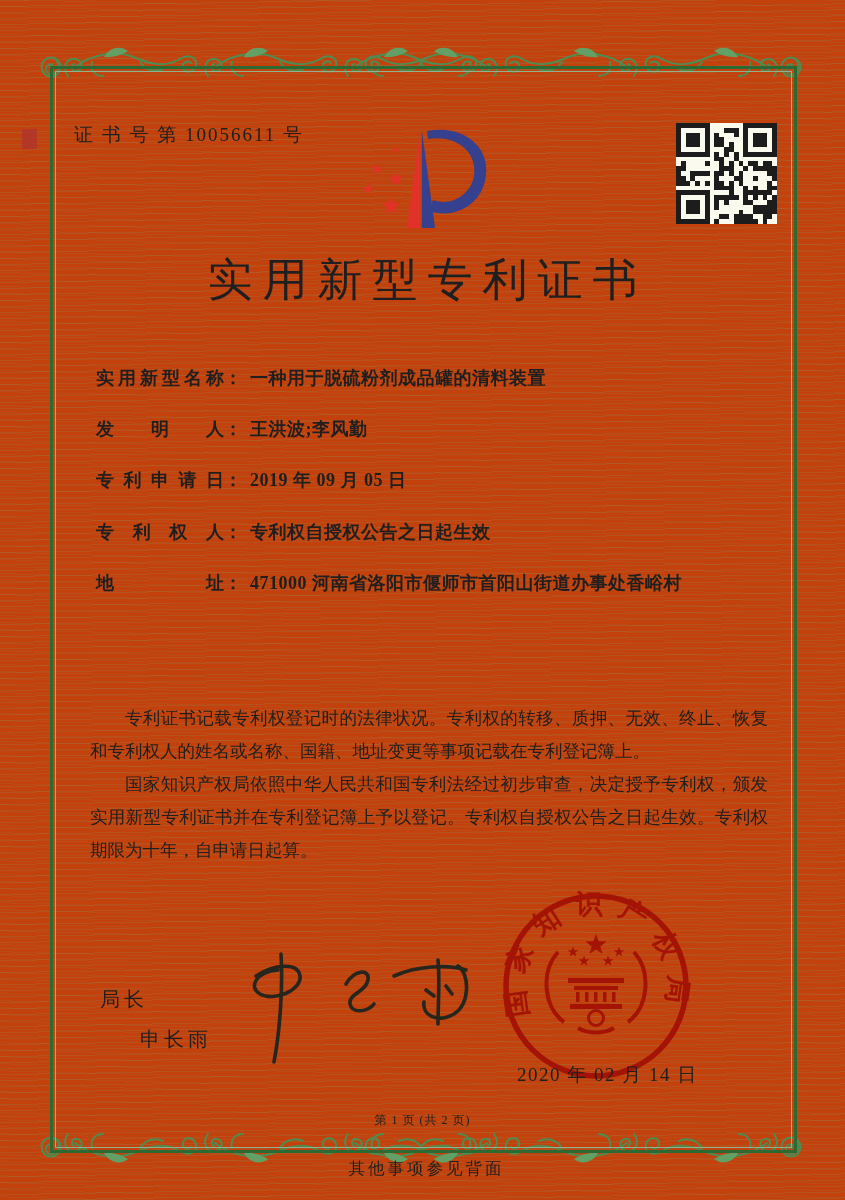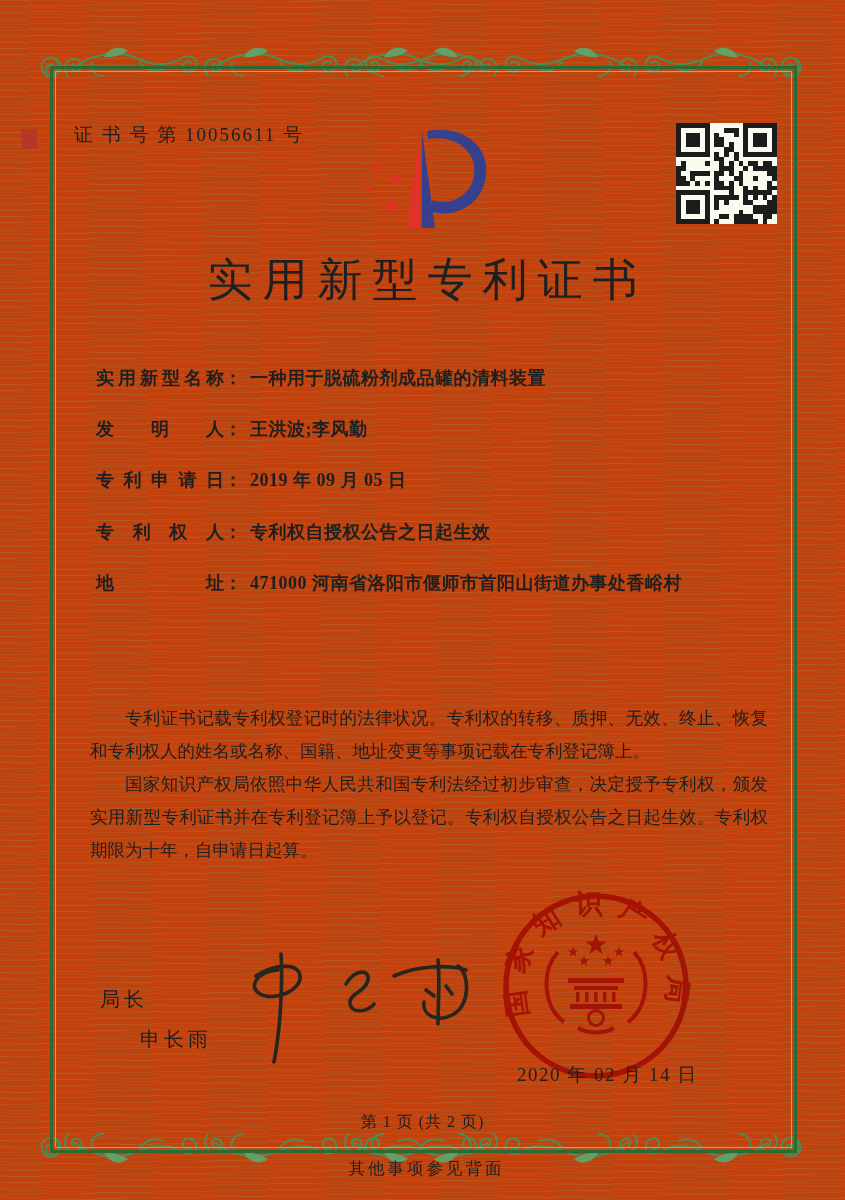"第 1 页 (共 2" .page-info { font-size: 16px -> 12px }
